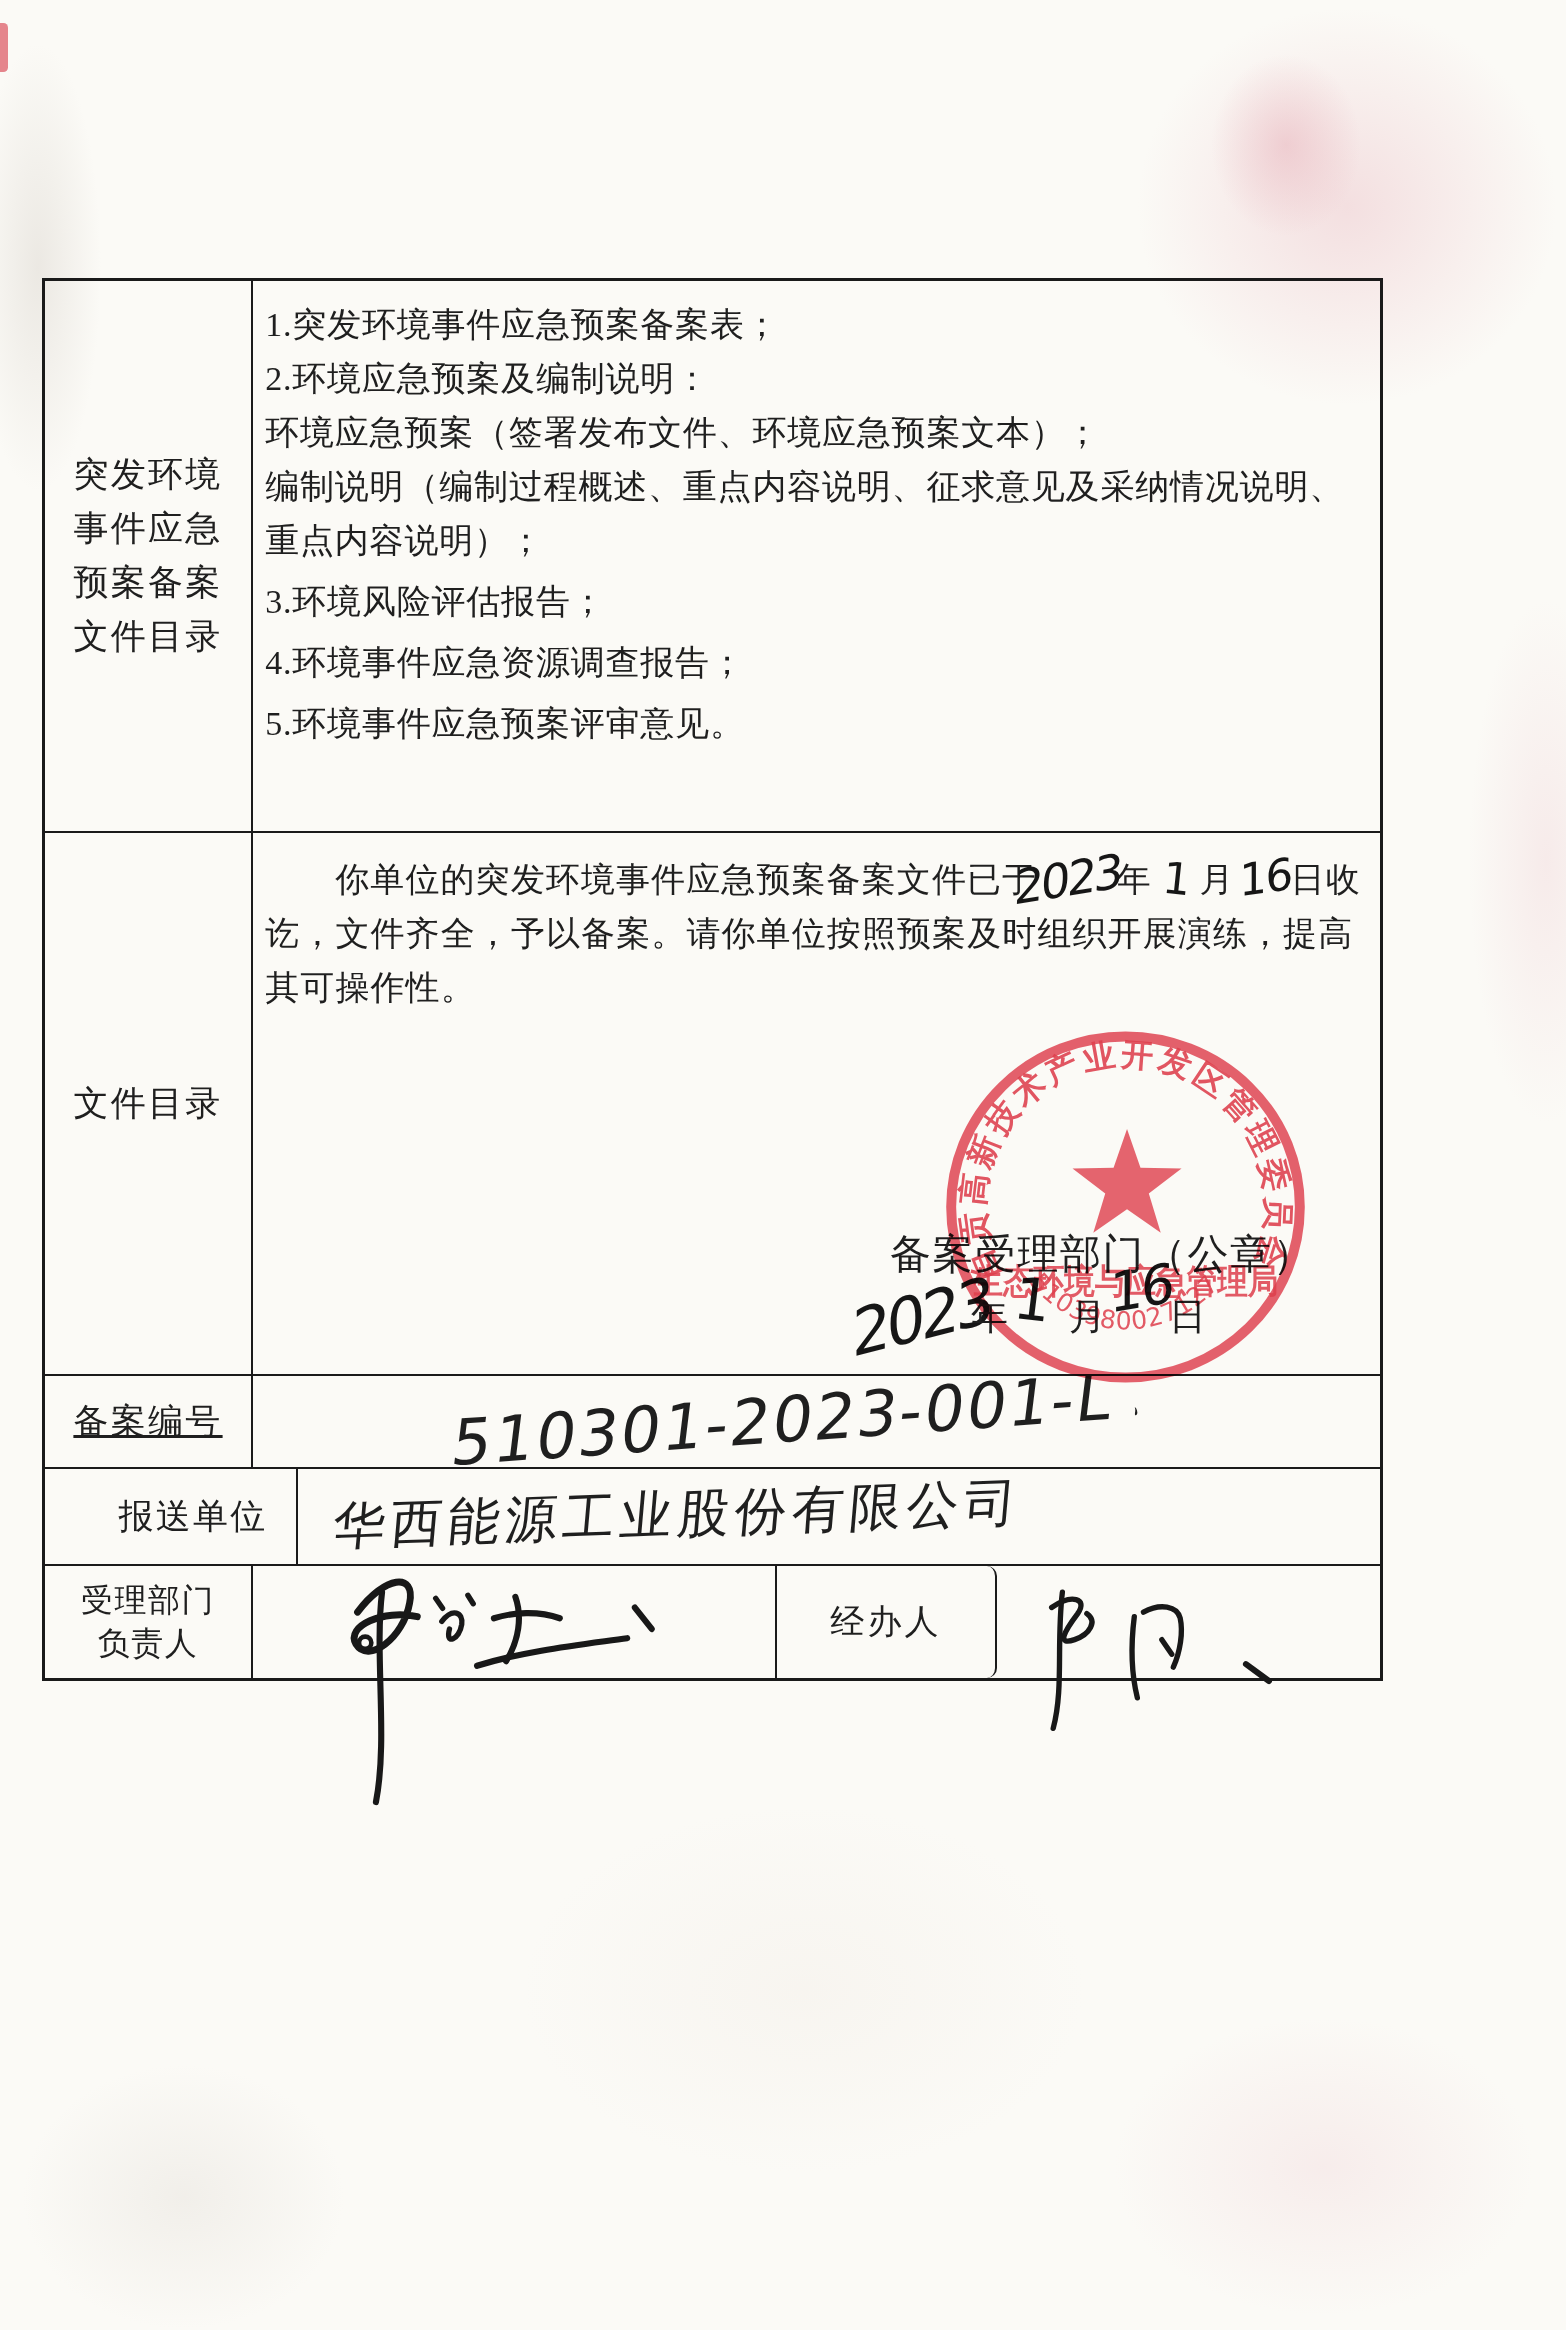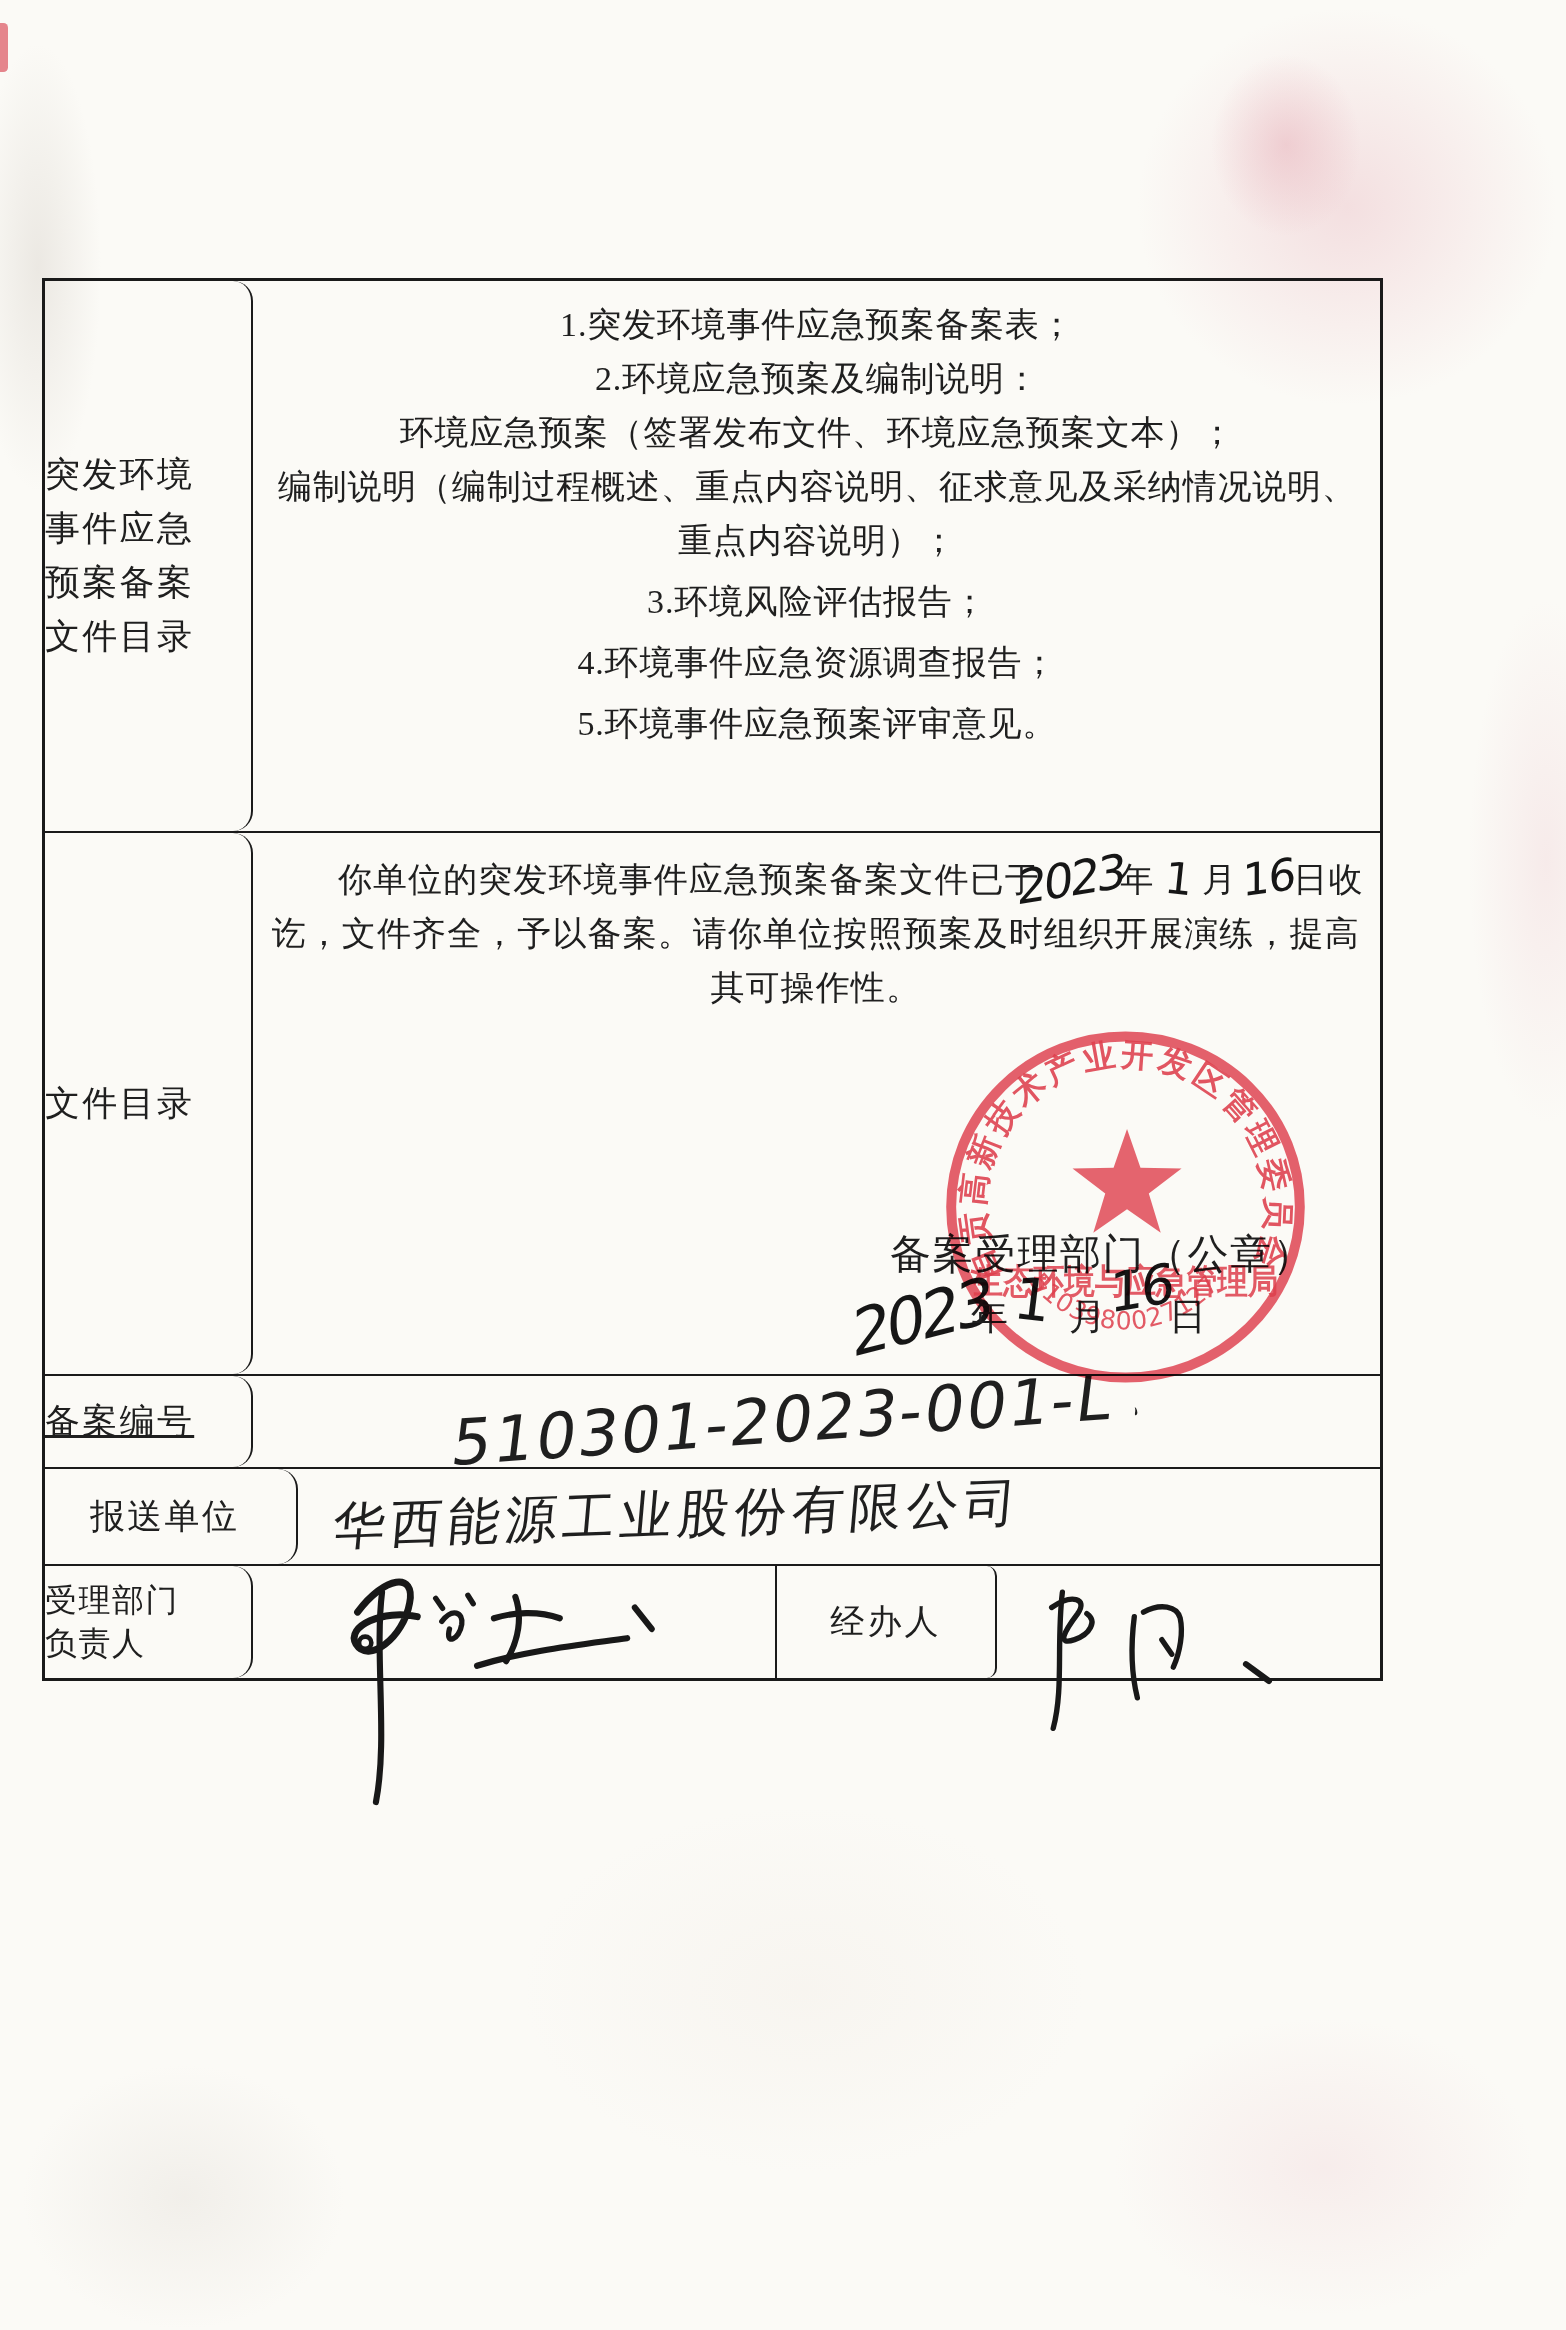"1.突发环境事件应急预案备案表；" .content { text-align: center -> none }
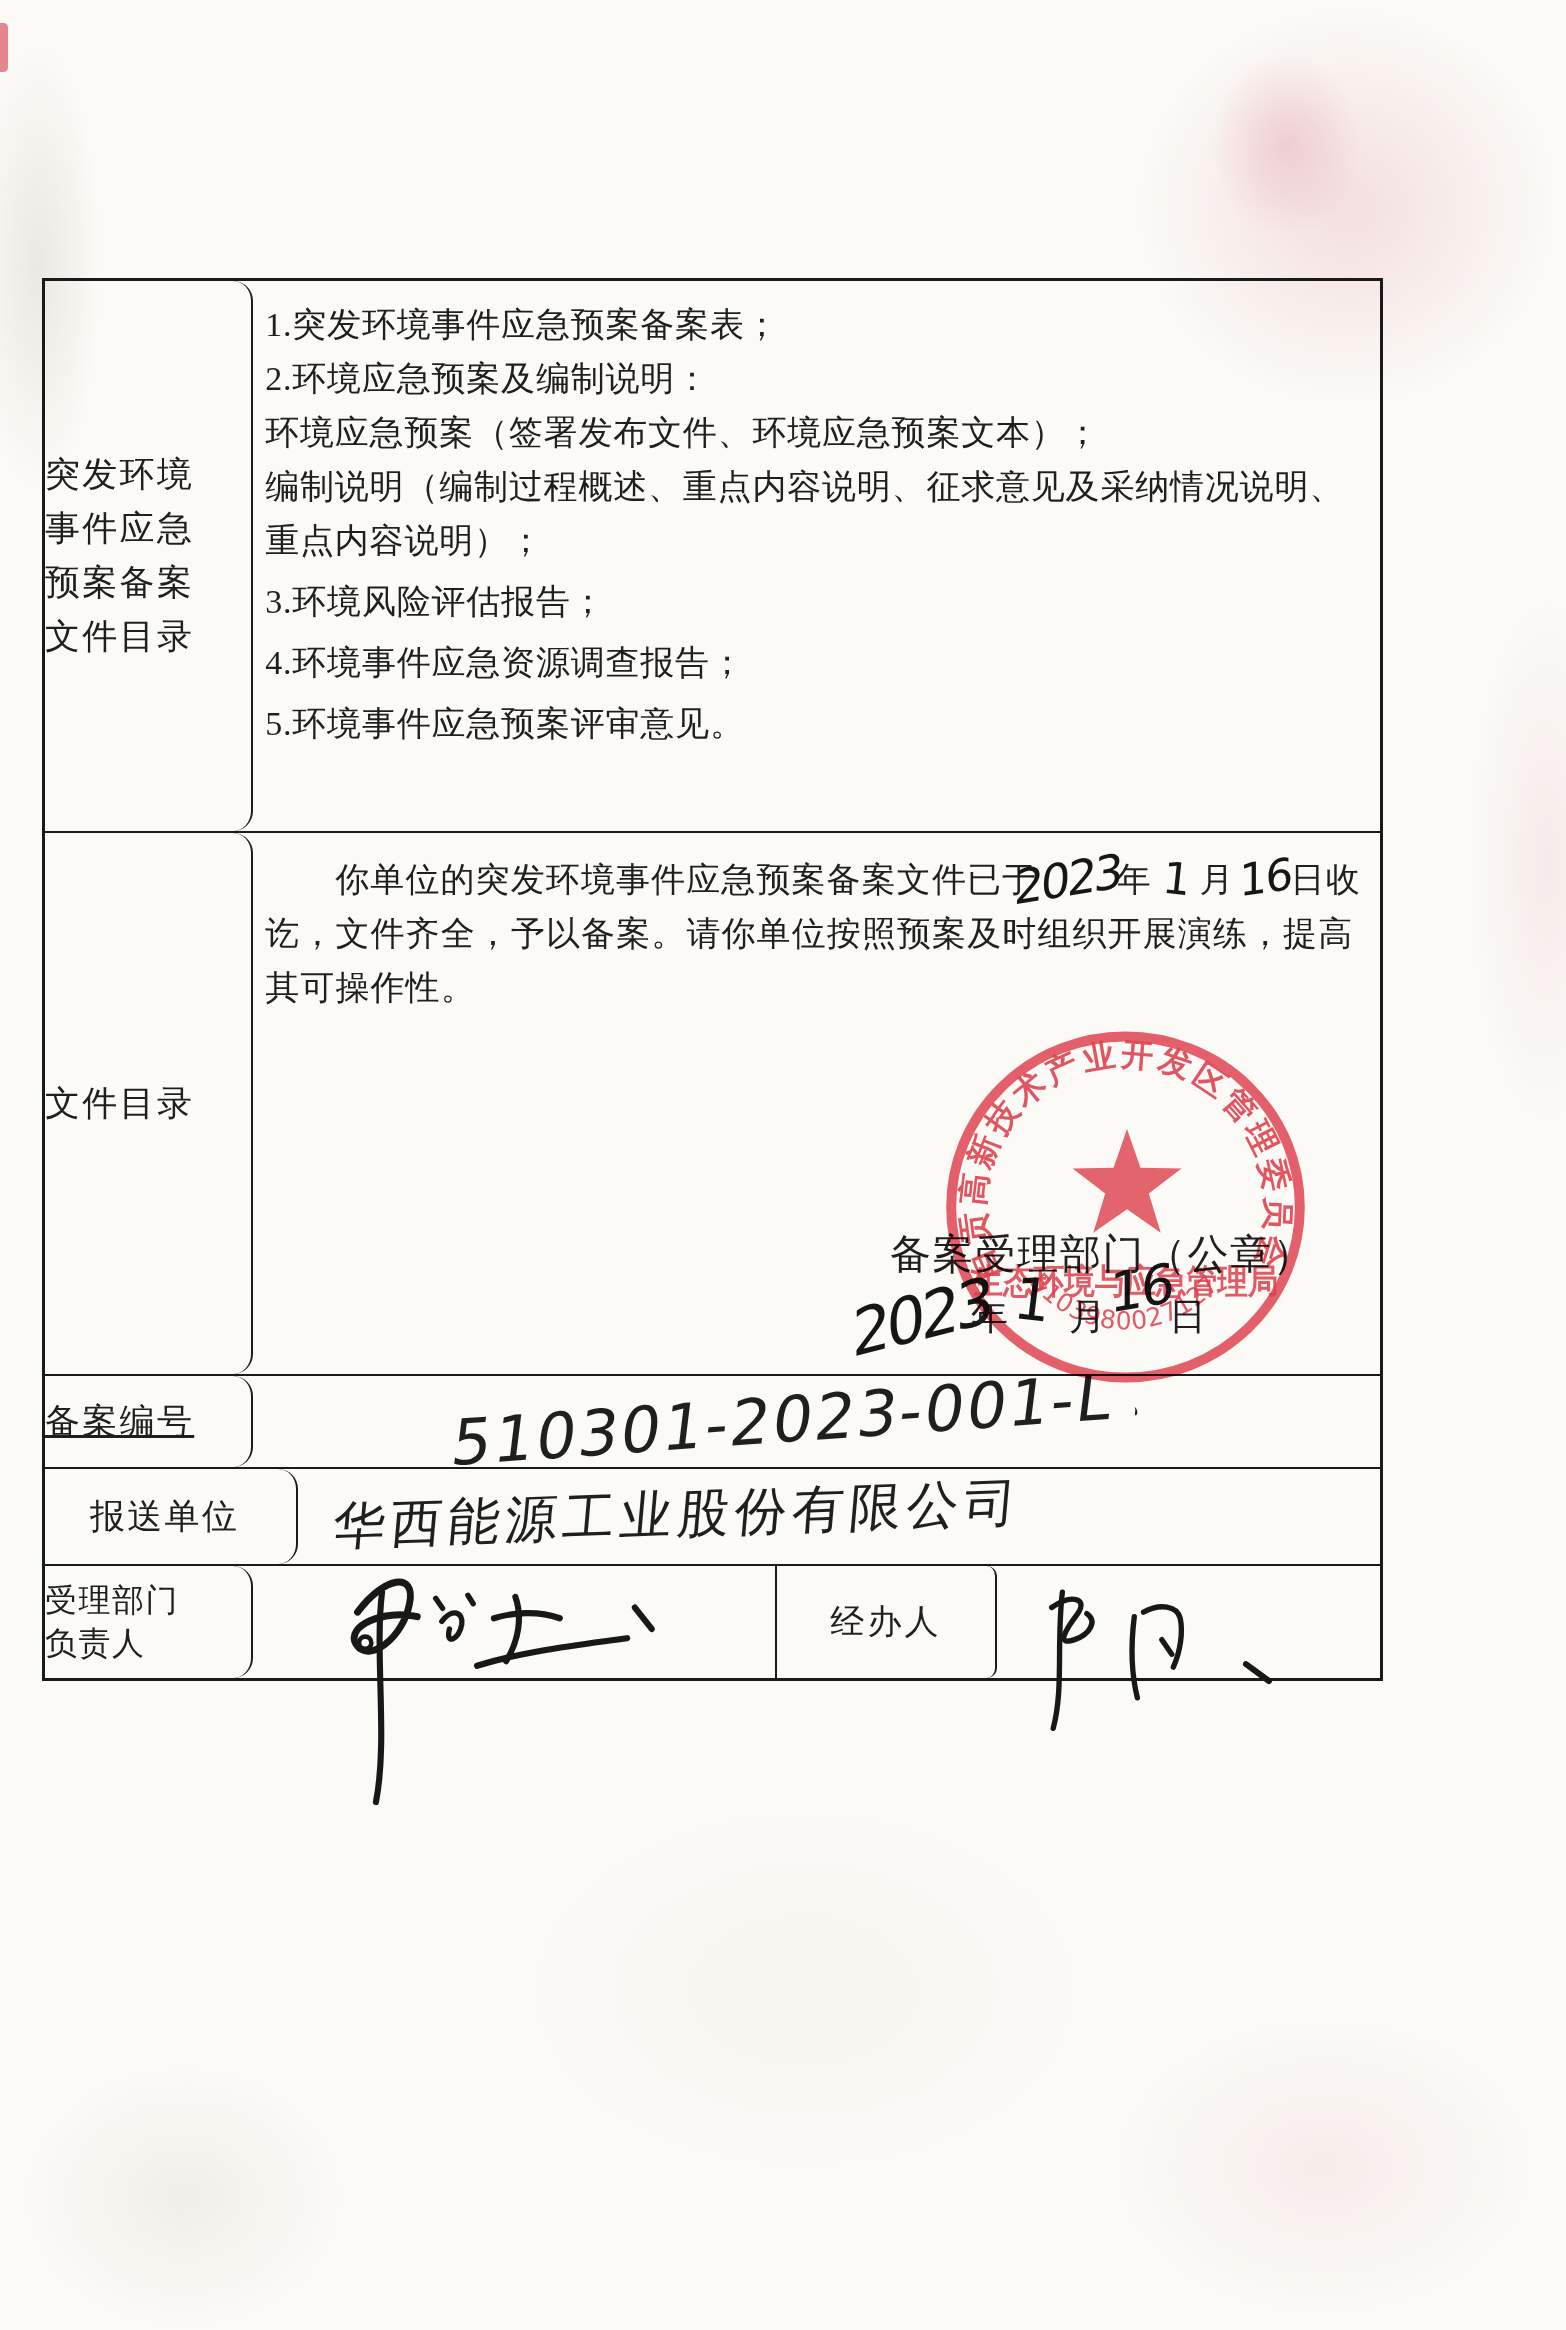"突发环境" .labelcol { align-items: flex-start -> center; border-radius: 20px -> none }
